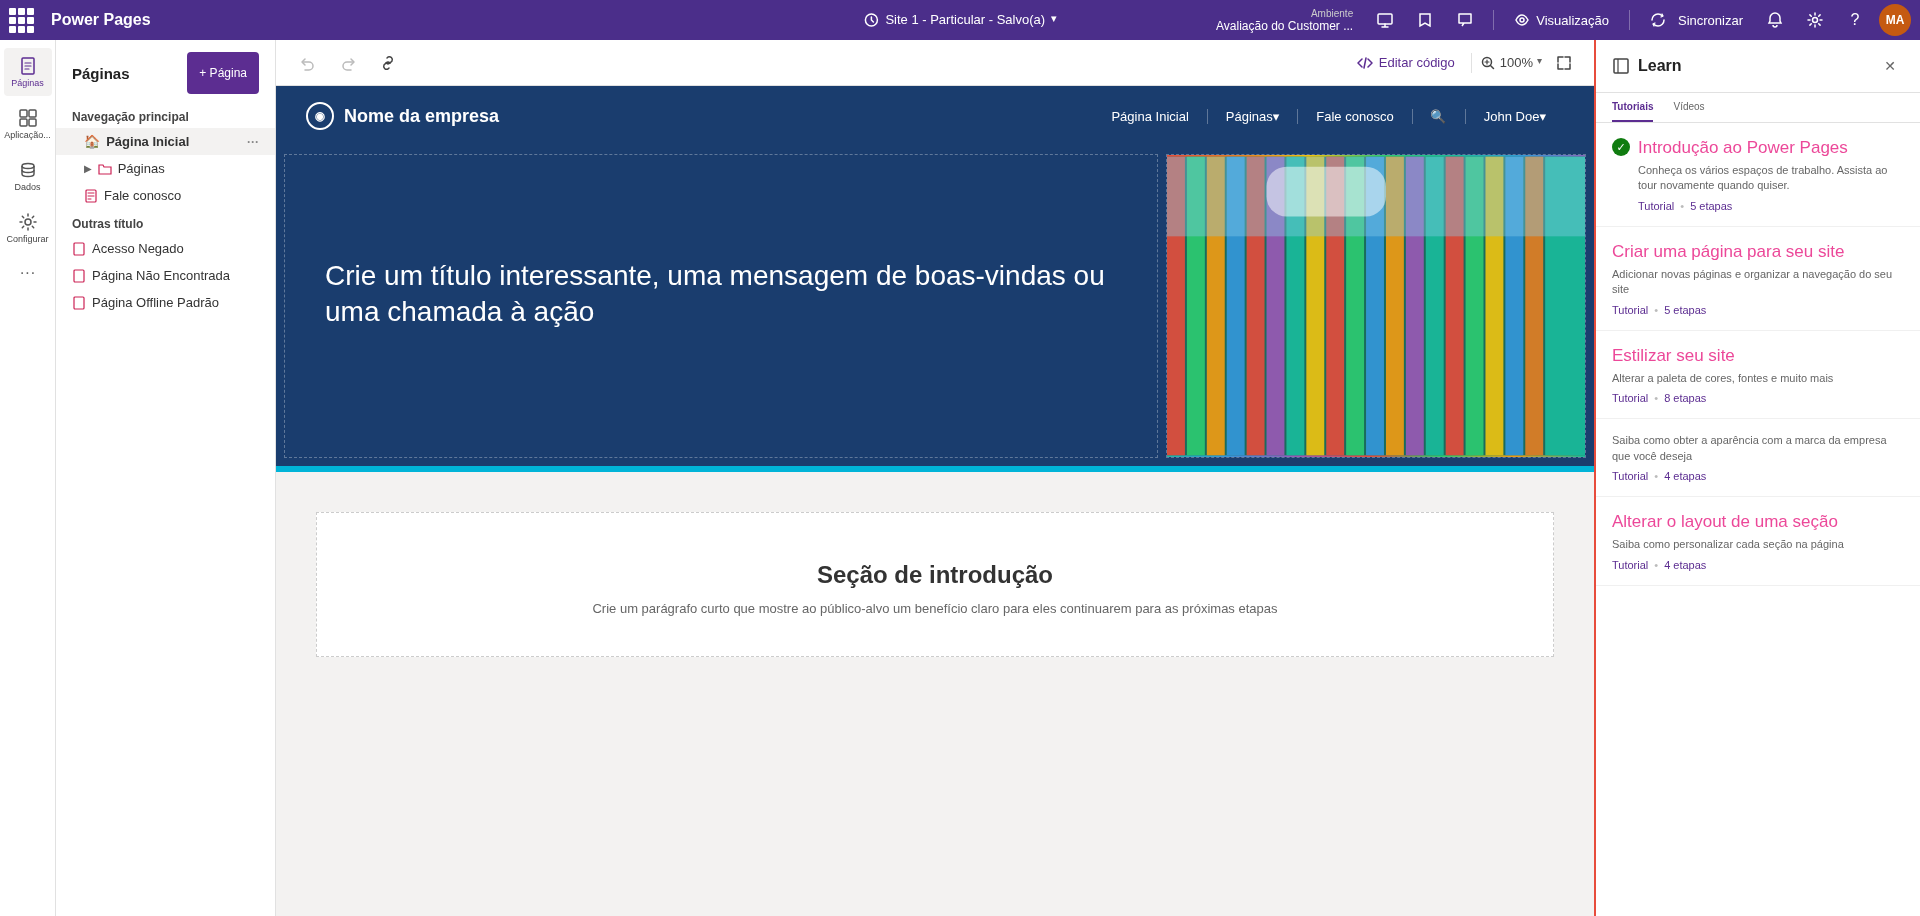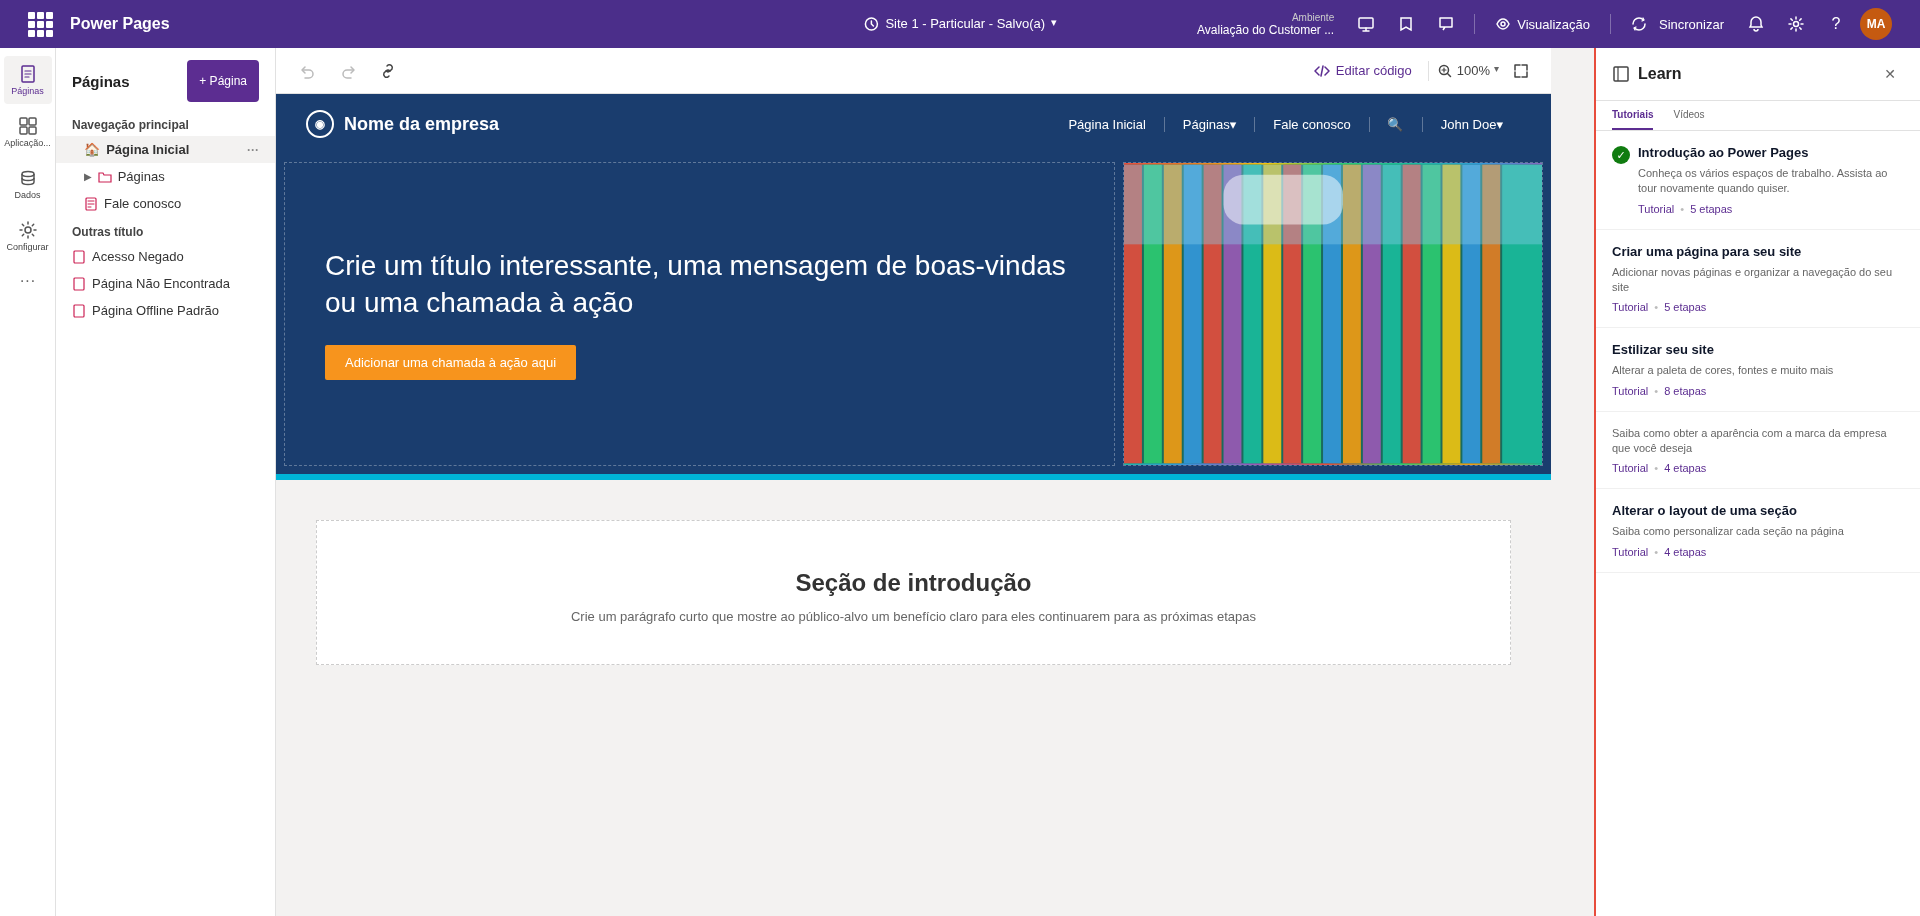"Power Pages" .top-nav { height: 48px -> 40px; padding: 0 28px -> 0 9px }
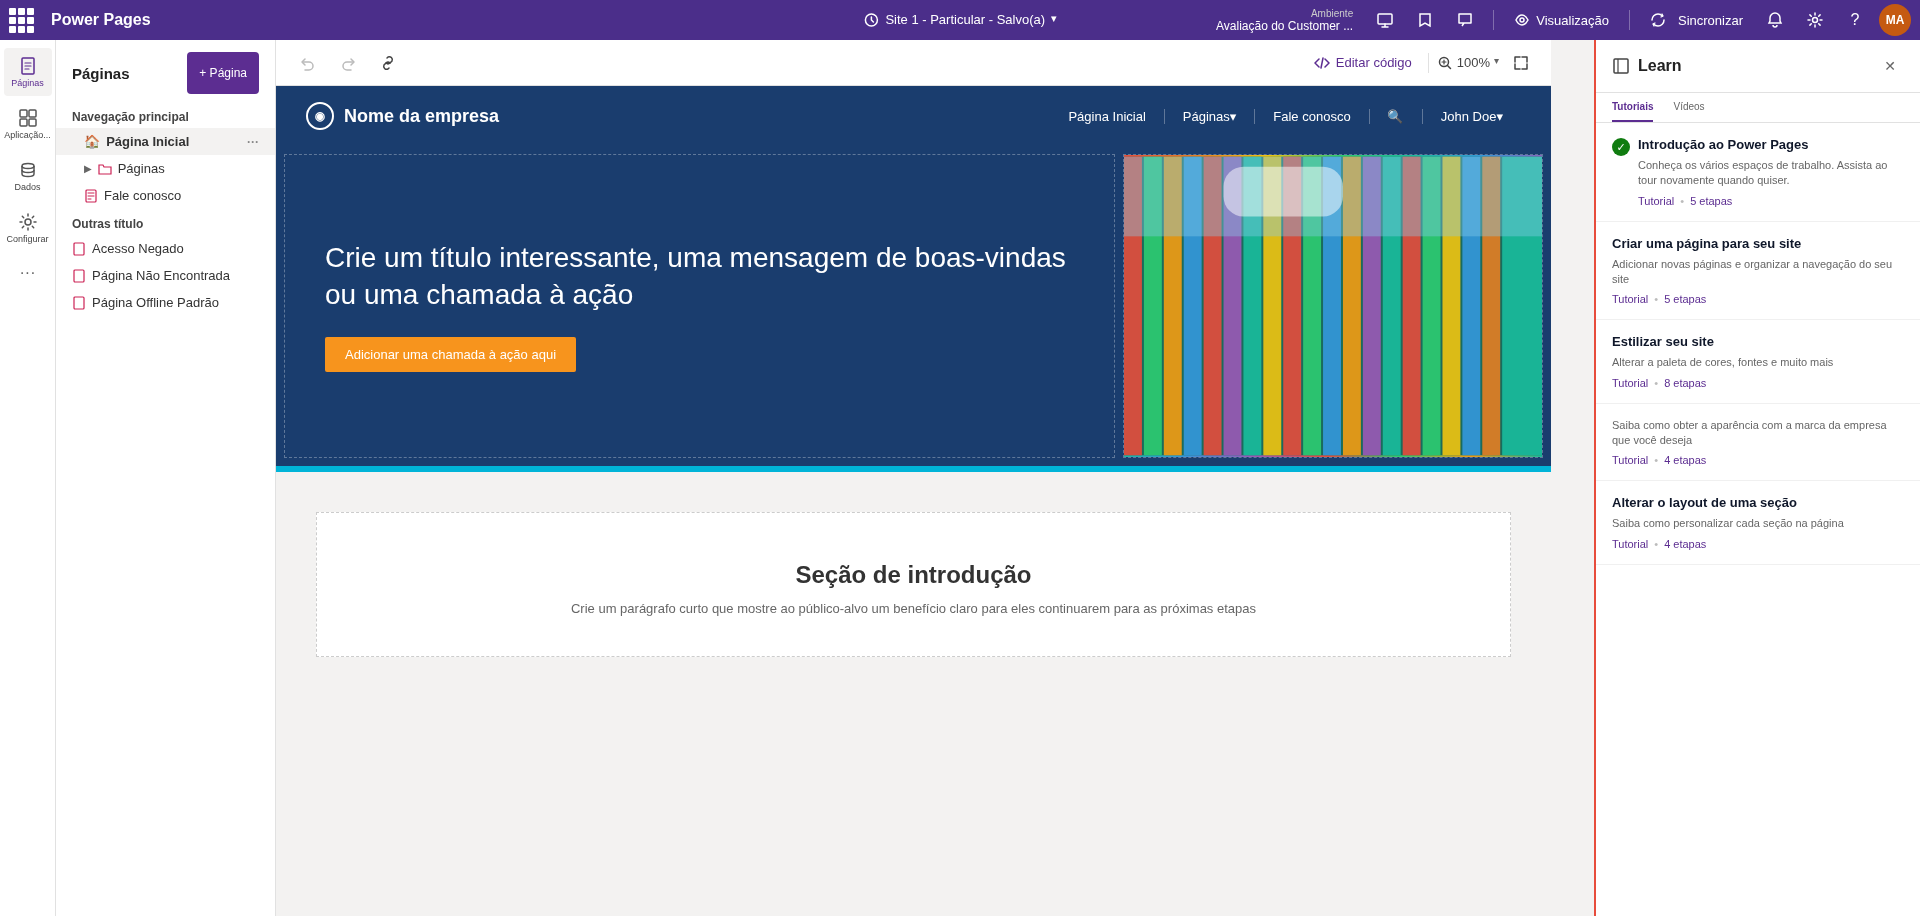"Learn" .learn-panel { margin-left: 43px -> none }
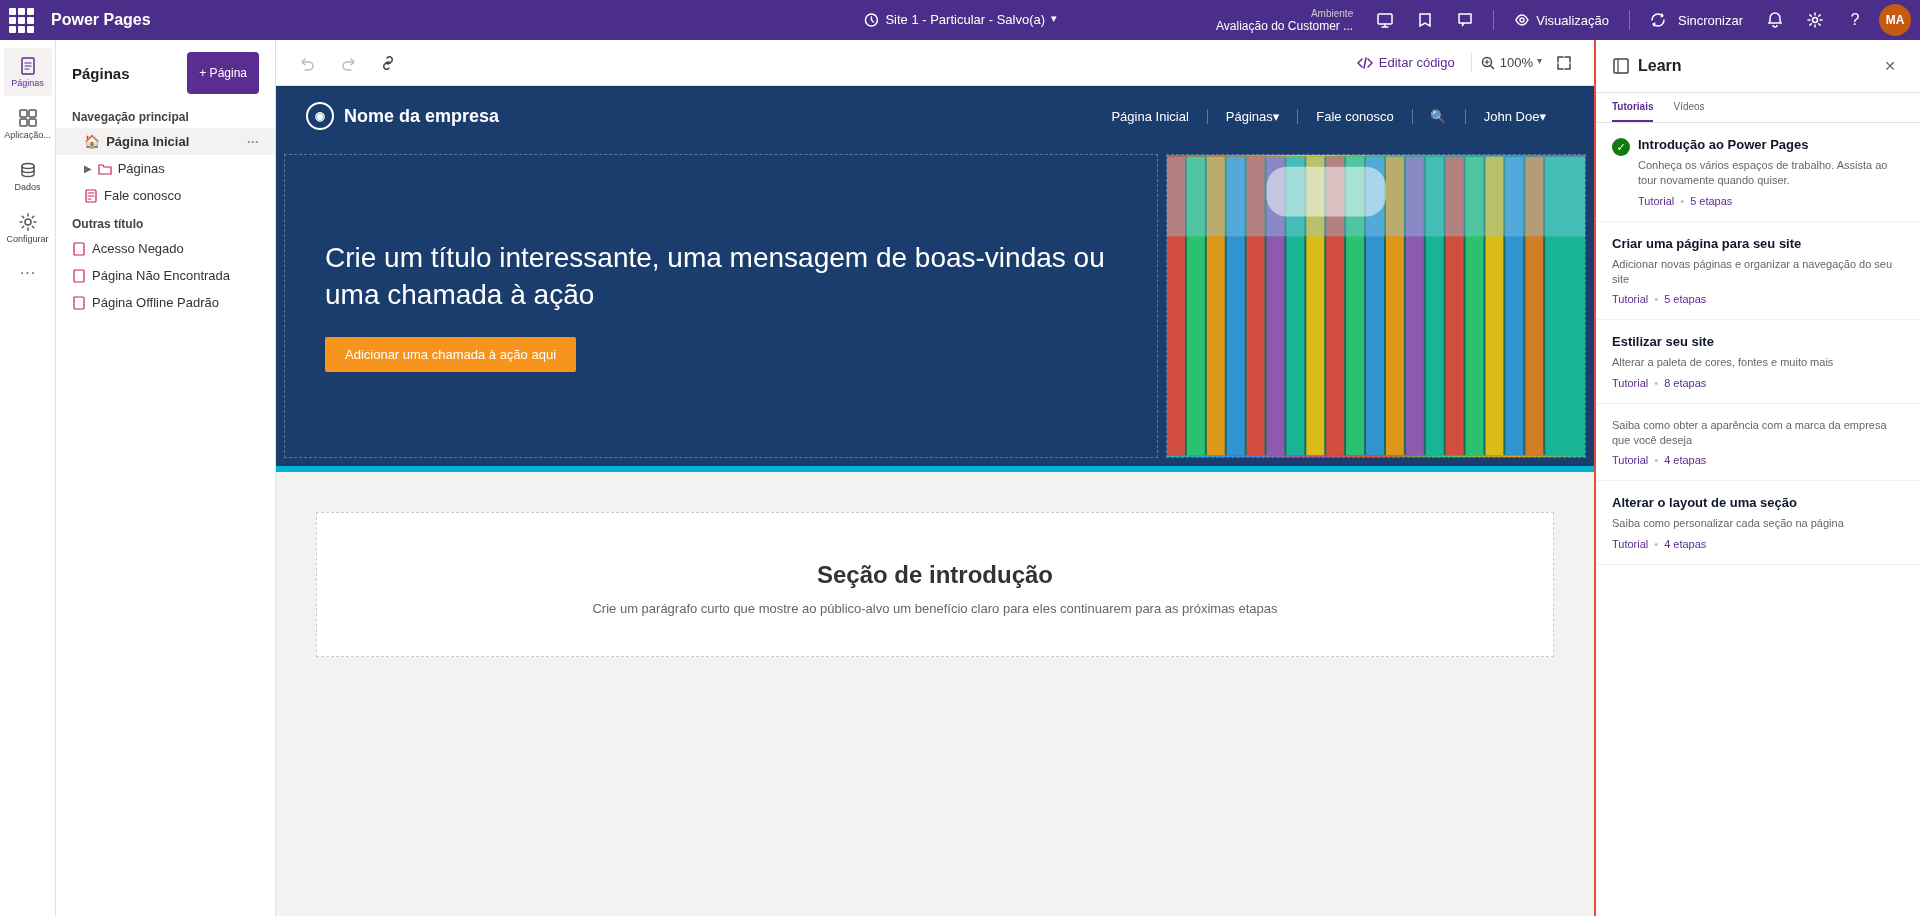"Introdução ao Power Pages" .tutorial-title { color: #0f172a -> #ec4899; font-size: 13px -> 17px; font-weight: 700 -> 400 }
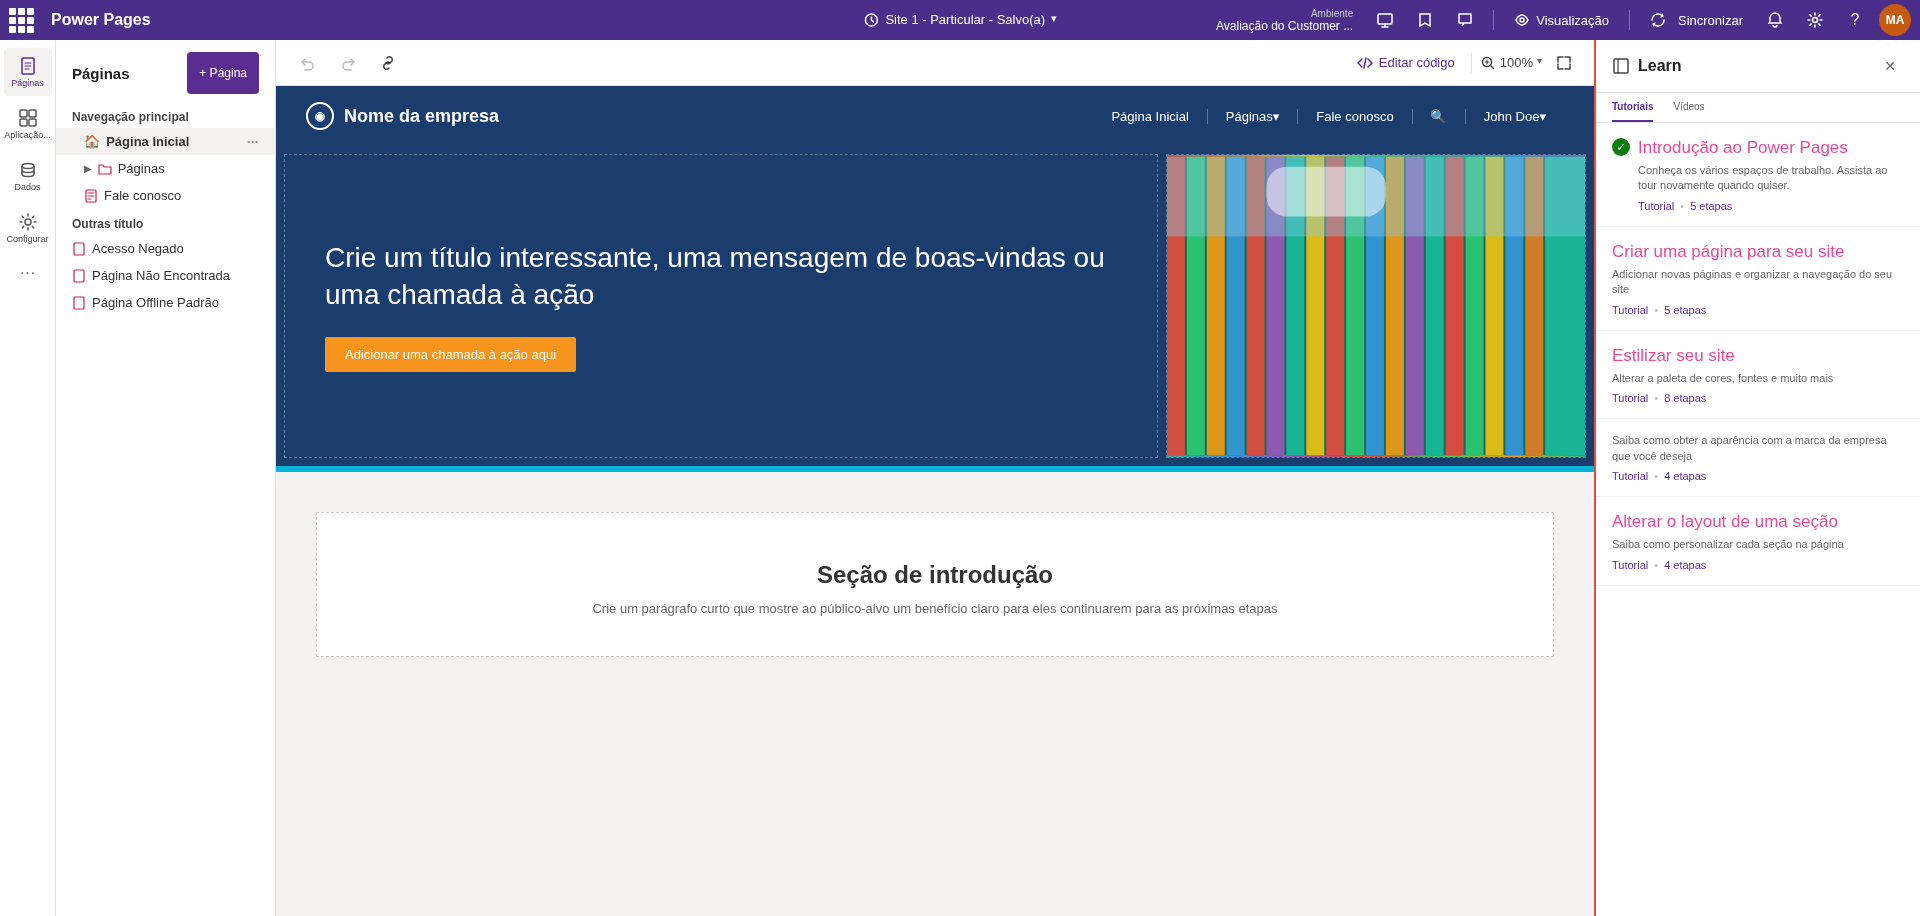"Adicionar uma chamada à ação" button.hero-cta-btn { html: <button>Adicionar uma chamada à ação aqui</button> -> none }
